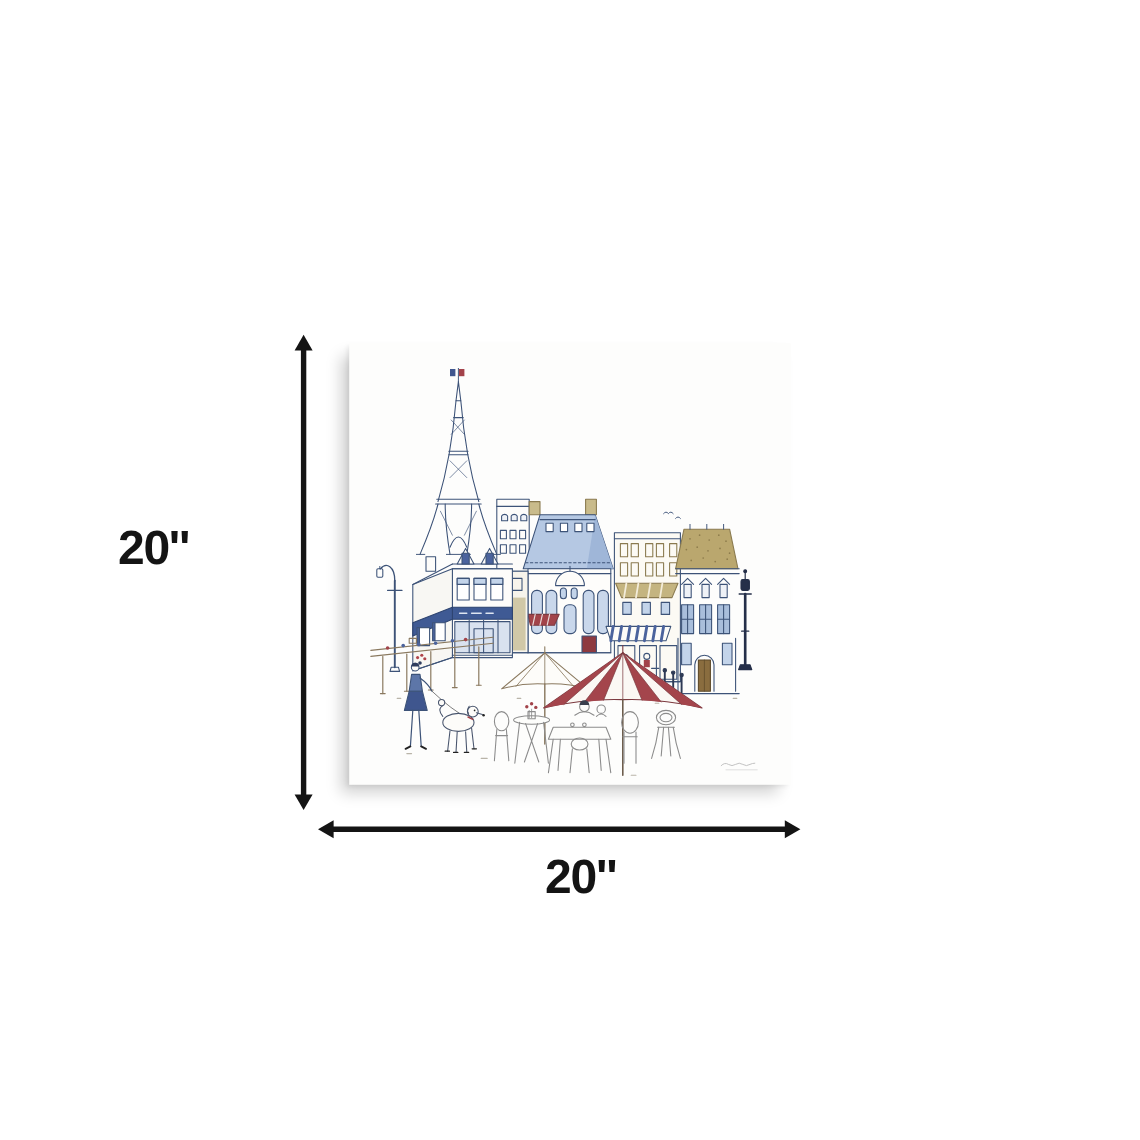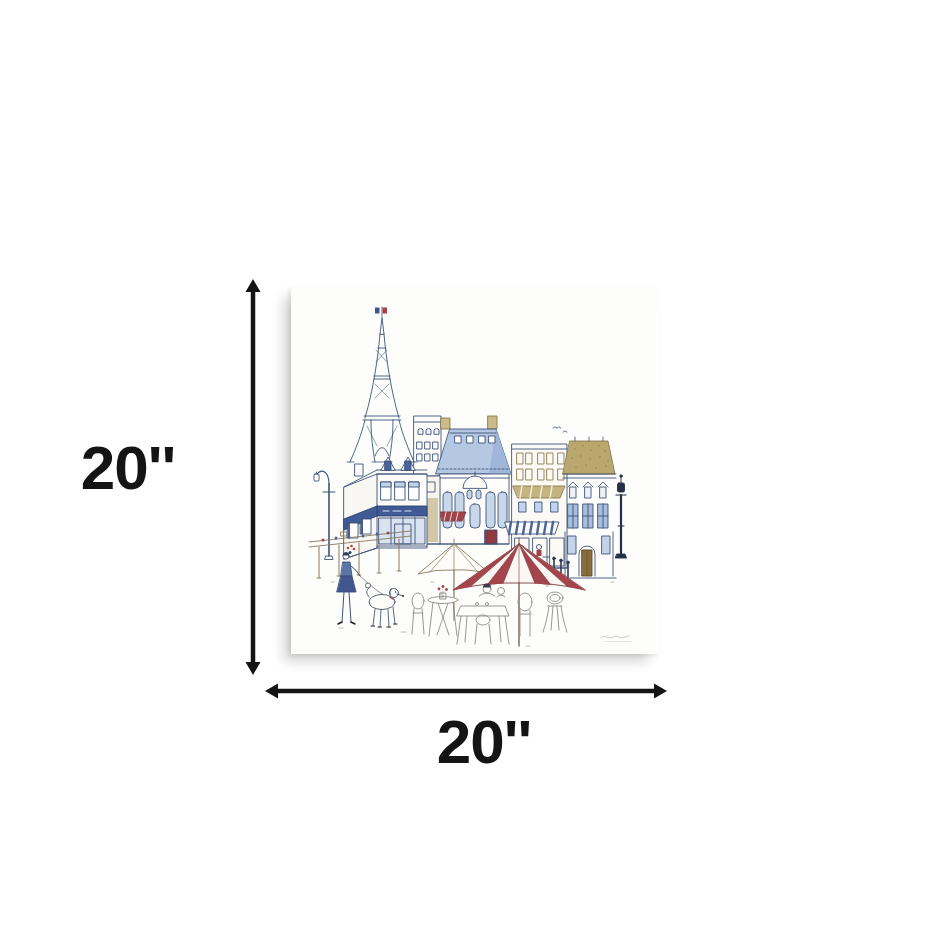"20''" .dim-label { font-size: 62px -> 40px }
